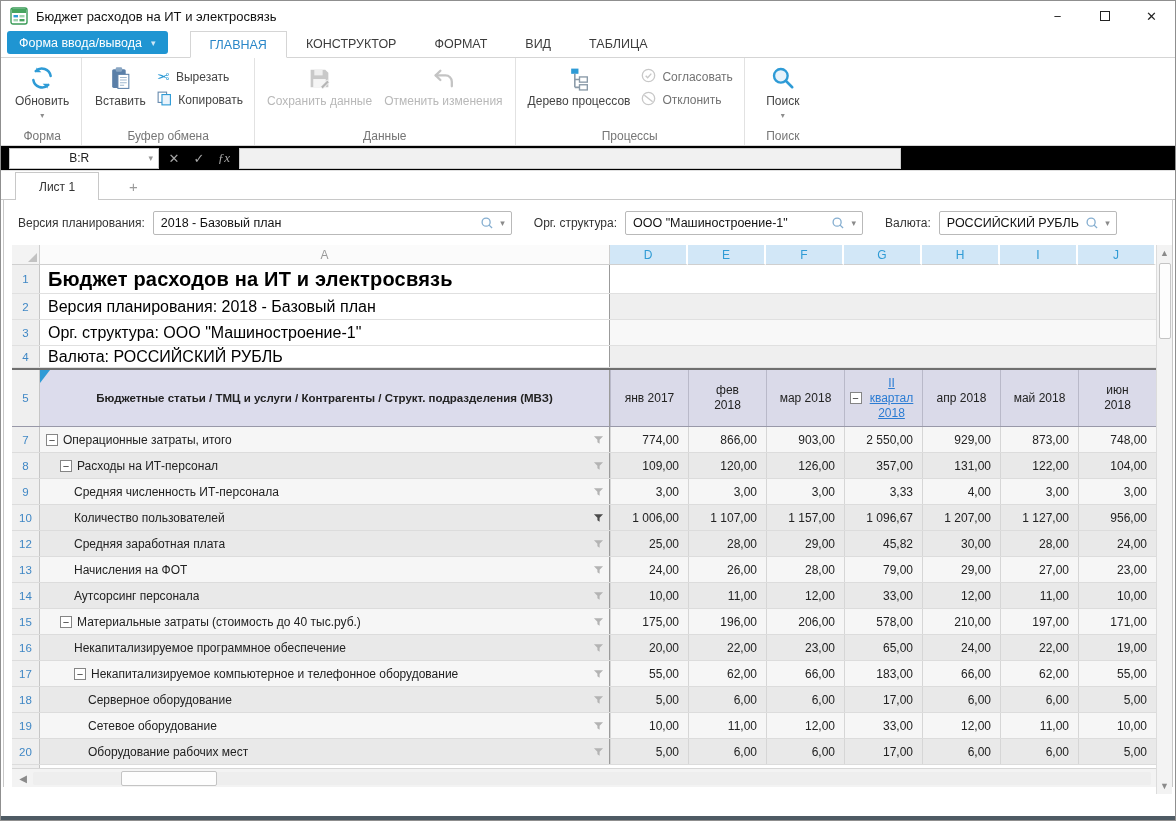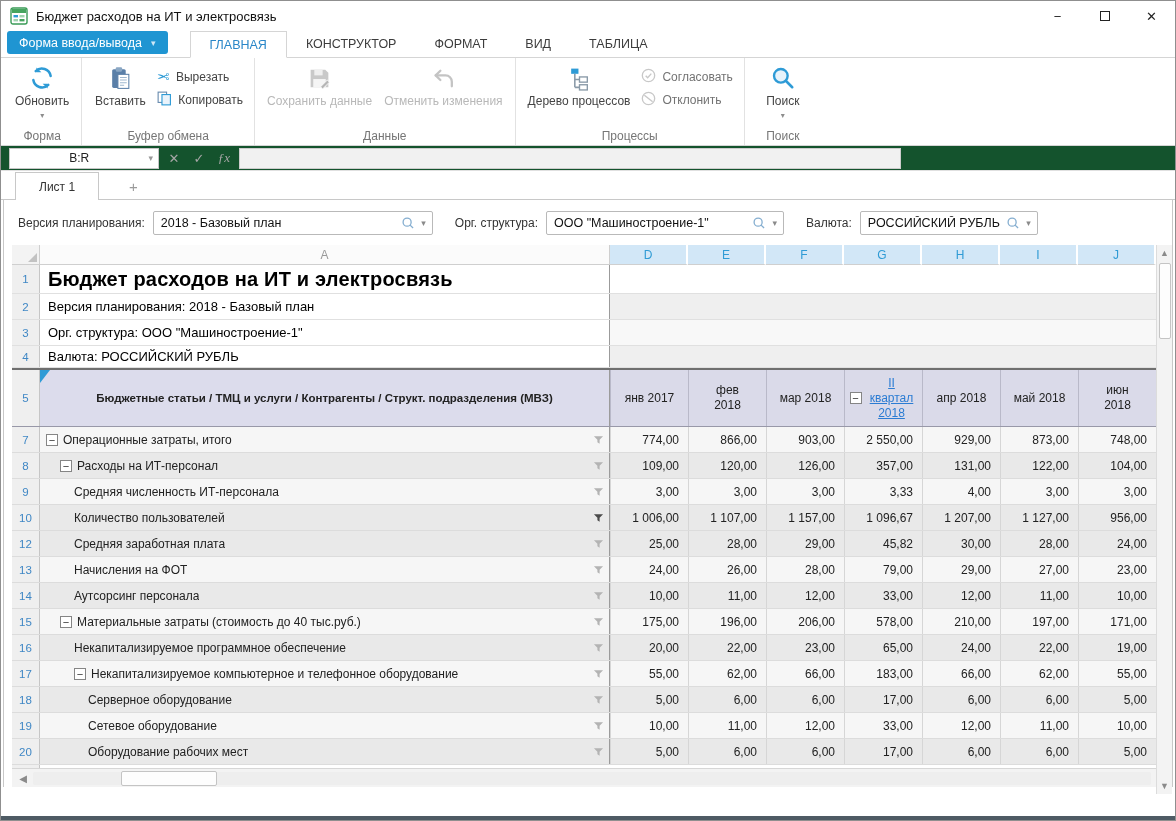"B:R" .fbar { background: #14532d -> #000000 }
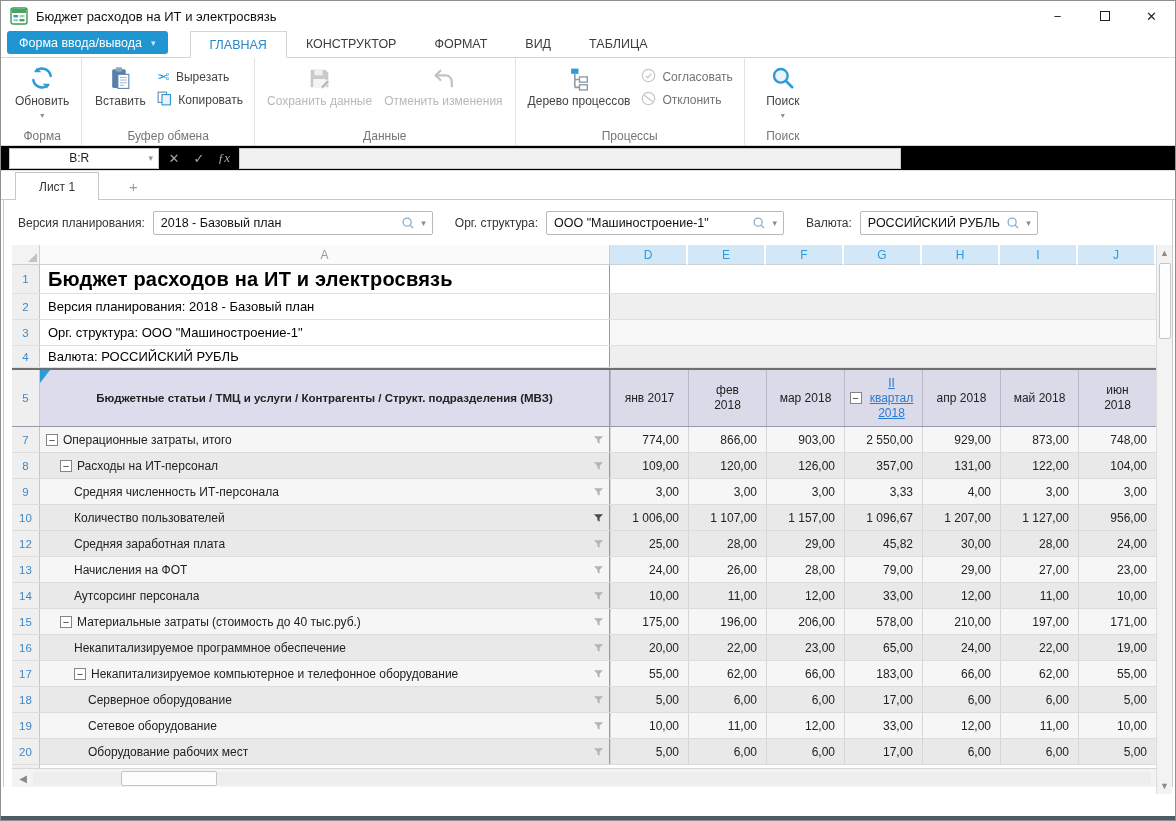"2018 - Базовый план" .combo.w1 { width: 280px -> 359px }
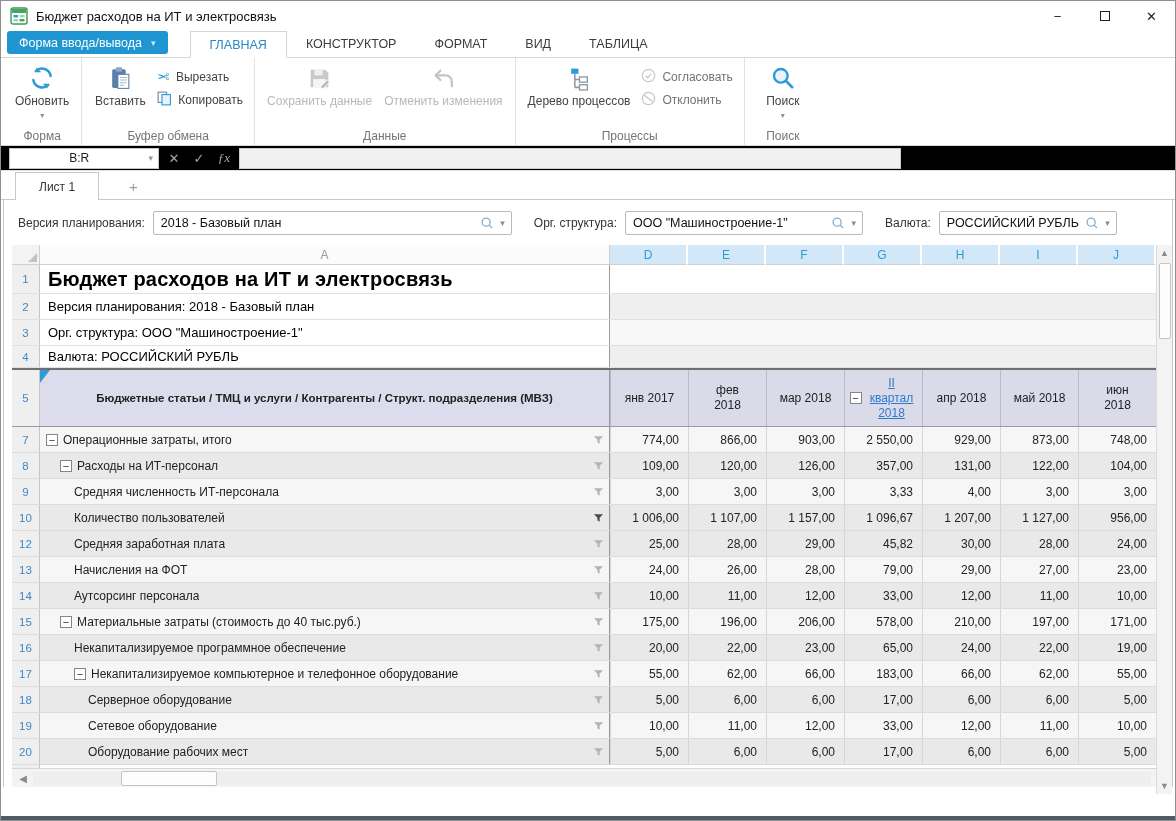"Версия планирования: 2018 - Базовый" .itext { font-size: 13px -> 16px }
